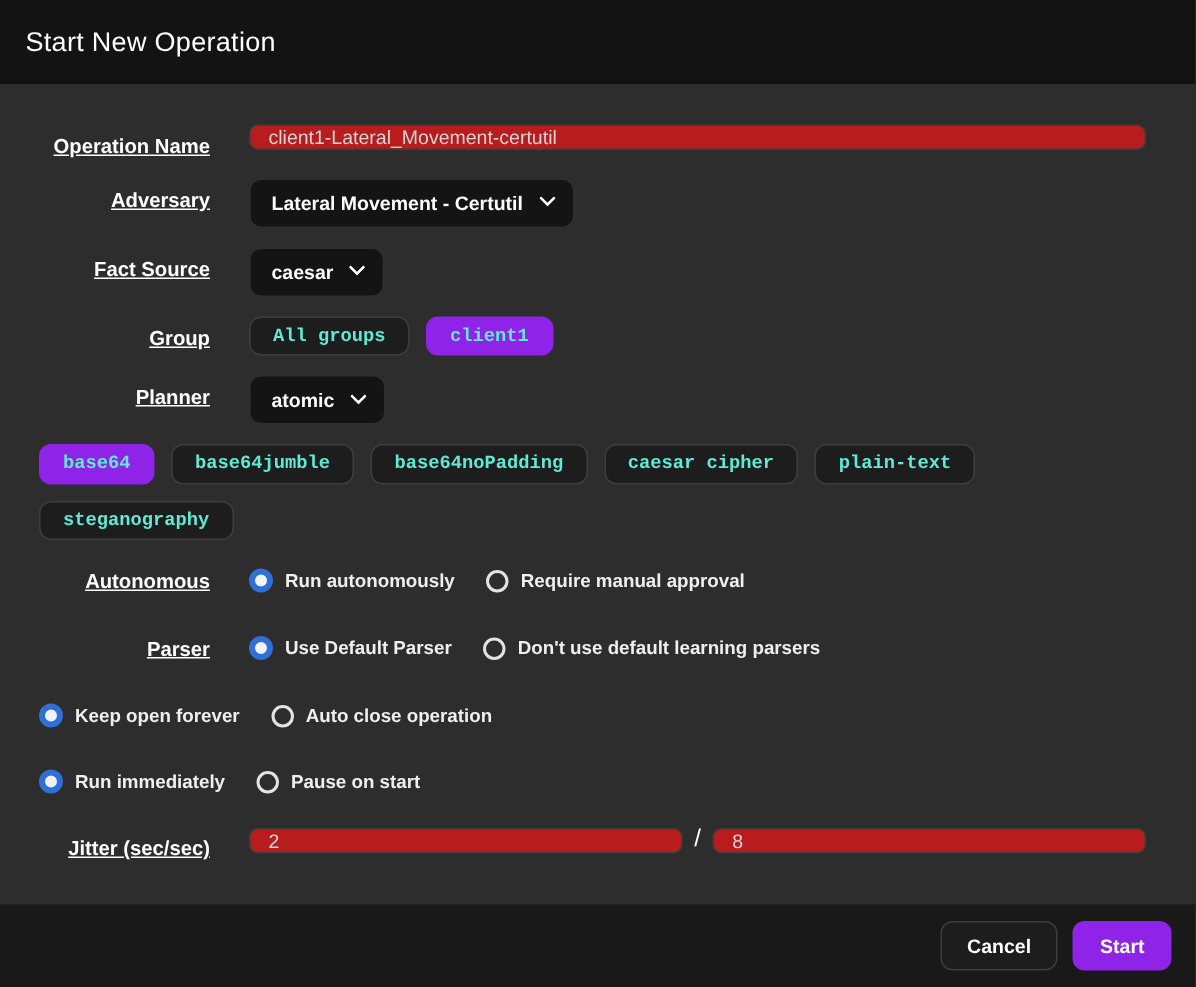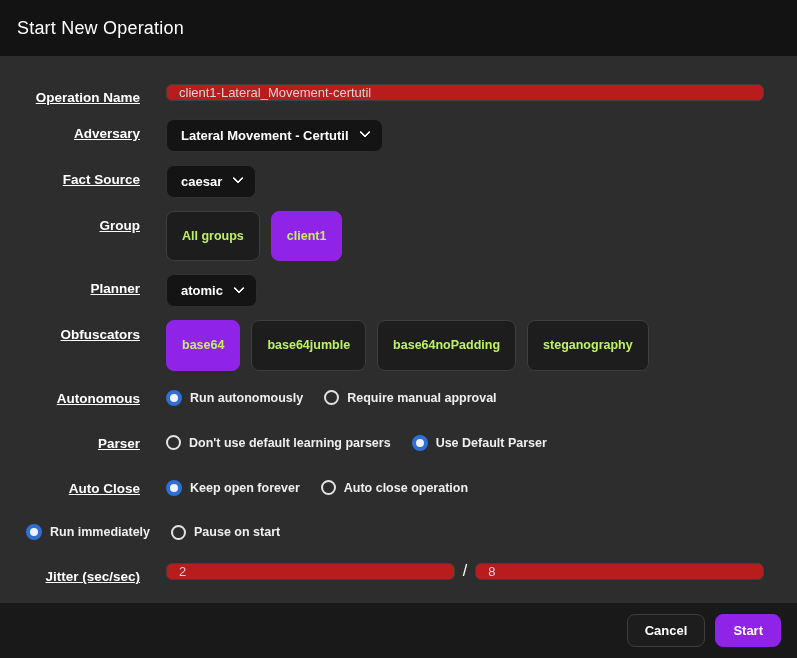"All groups" .chip { color: #bef264 -> #5eead4; font-family: Liberation Sans, sans-serif -> Liberation Mono, monospace; padding: 18px 15px -> 6px 15px }
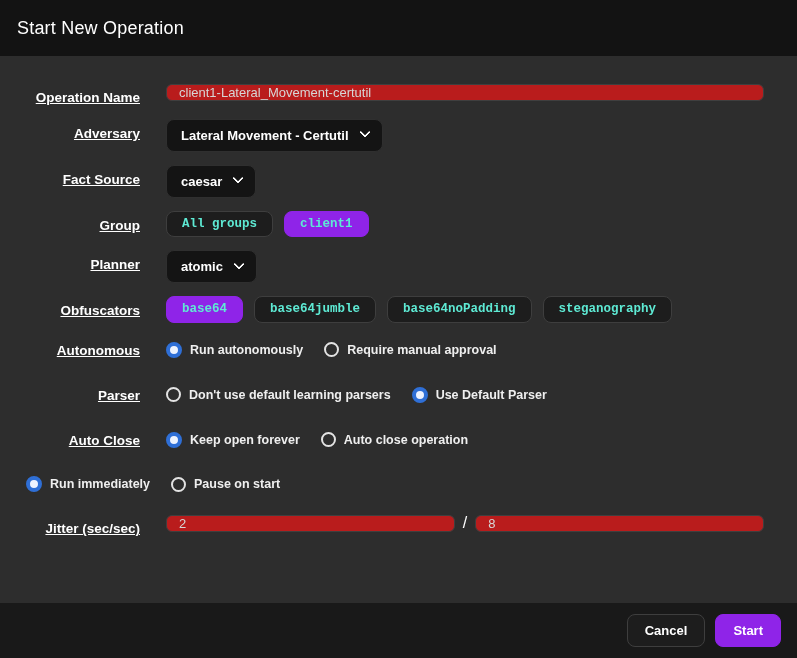"Obfuscators" div.field-label { html: <div>Obfuscators</div> -> none }
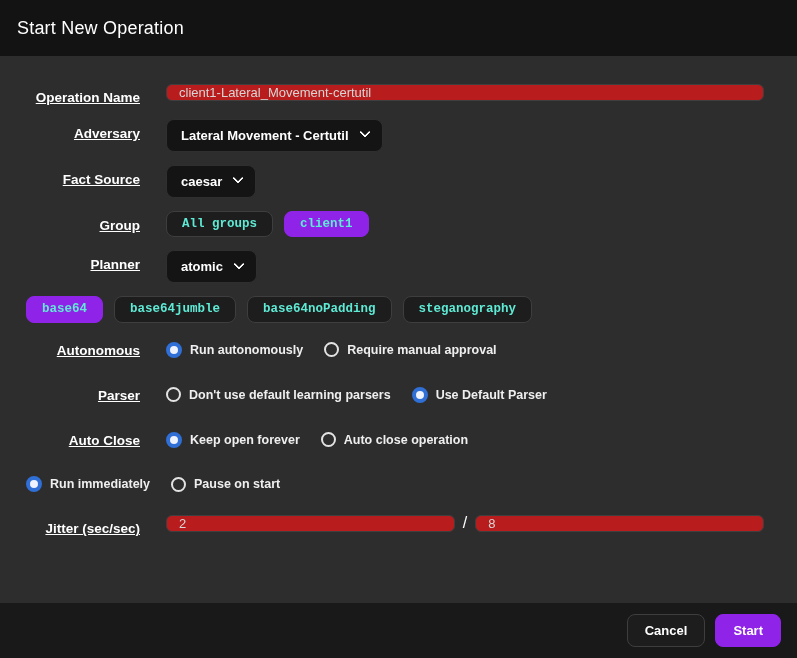"caesar cipher" button.chip { html: none -> <button>caesar cipher</button> }
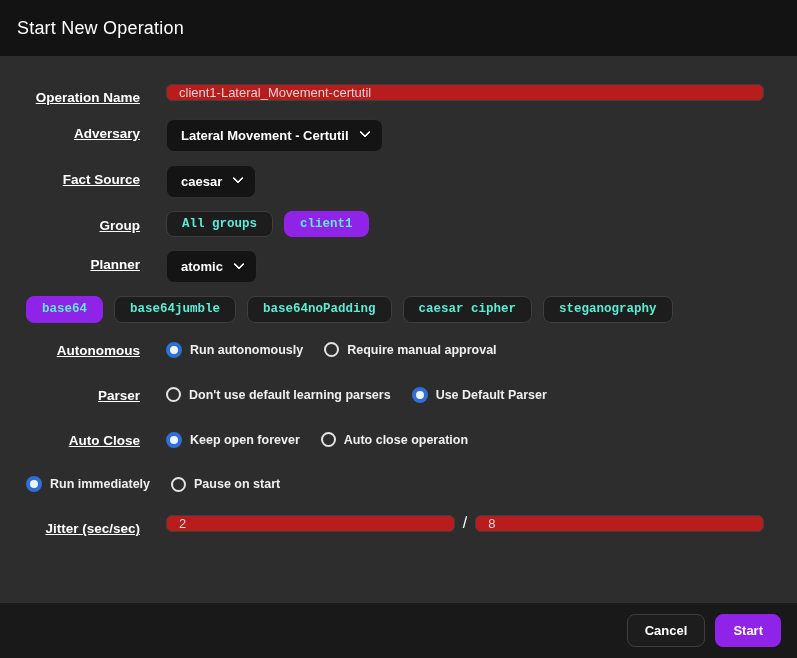"plain-text" button.chip { html: none -> <button>plain-text</button> }
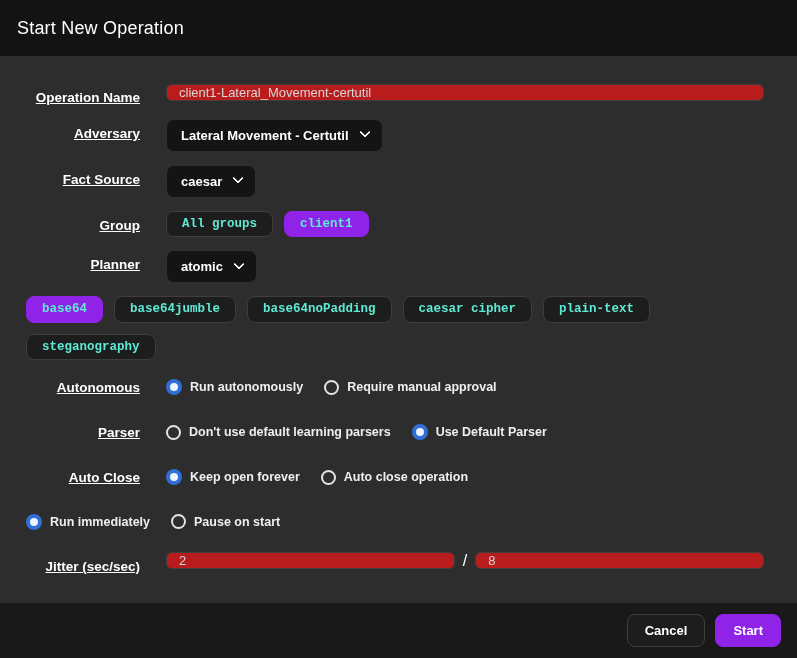"Don't use default learning parsers" label.radio-option { order: before "Use Default Parser" -> after "Use Default Parser" }
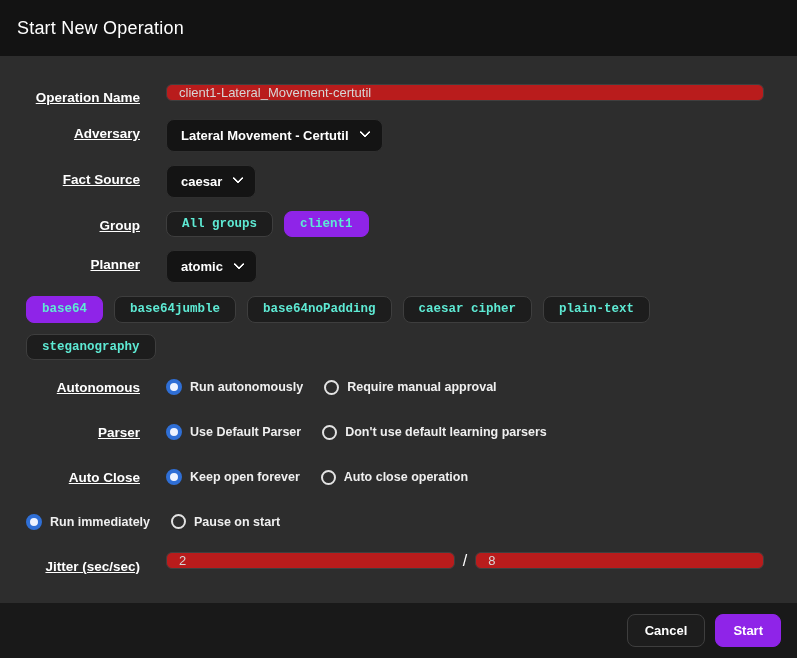"Auto Close" div.field-label { html: <div>Auto Close</div> -> none }
